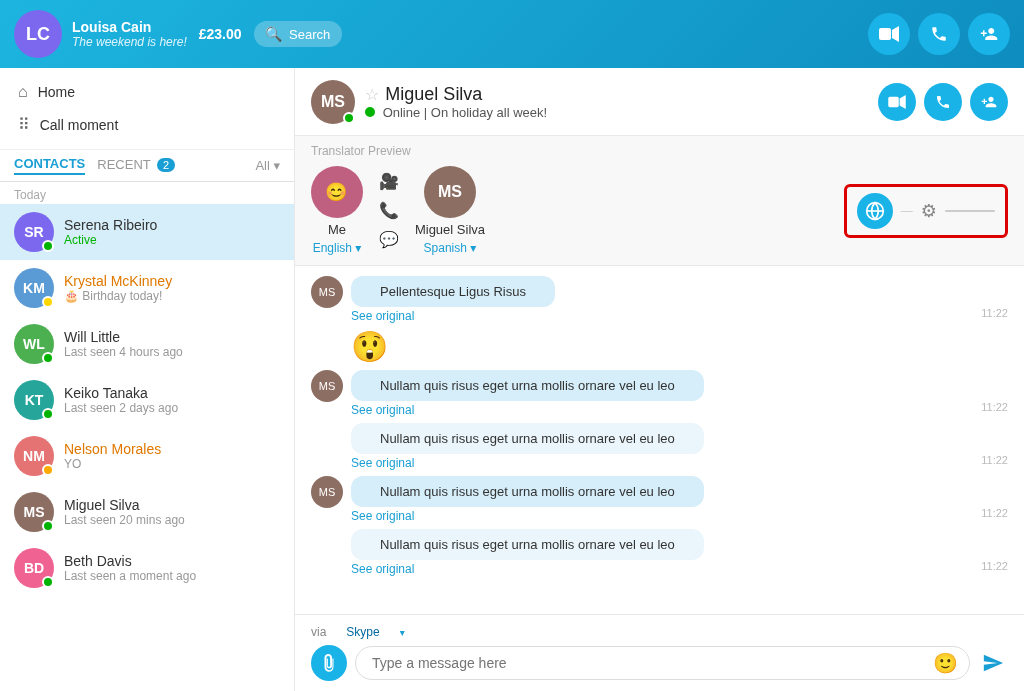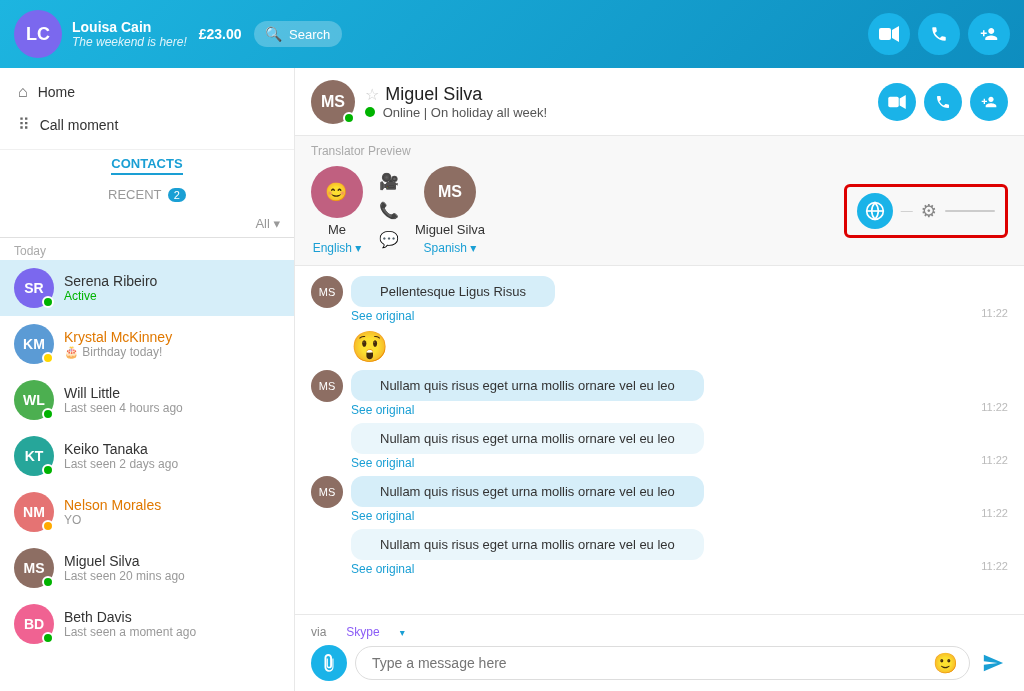"CONTACTS" .sidebar-tabs { flex-direction: column -> none }
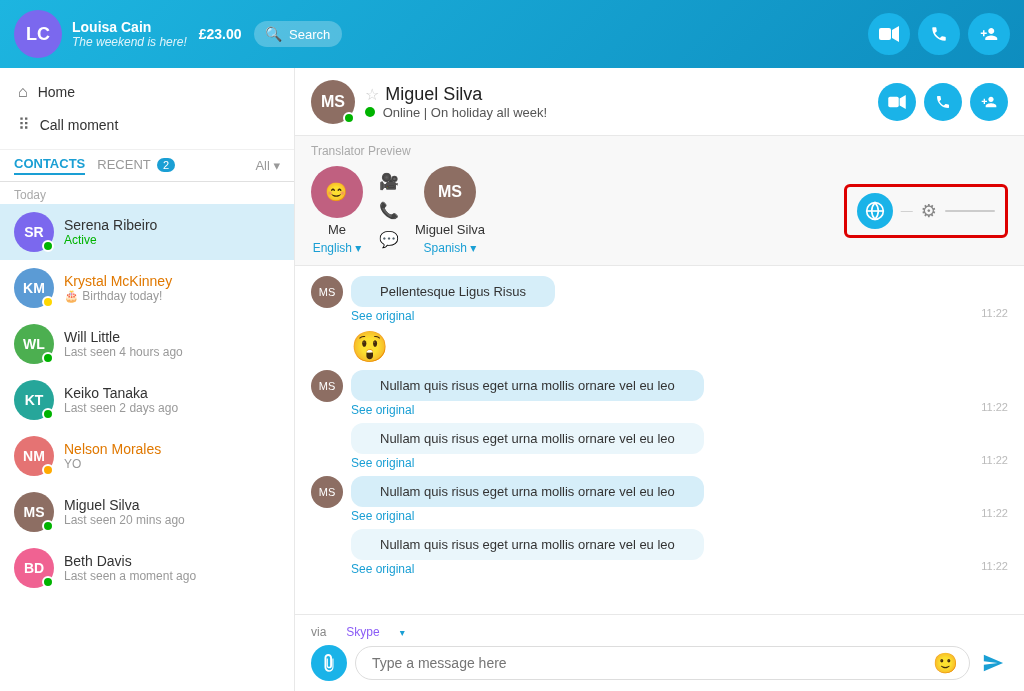"Skype" .via-skype .skype-link { color: #8b5cf6 -> #0369a1 }
